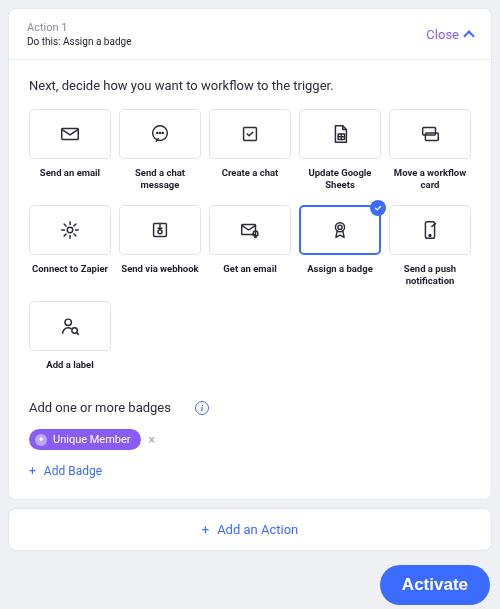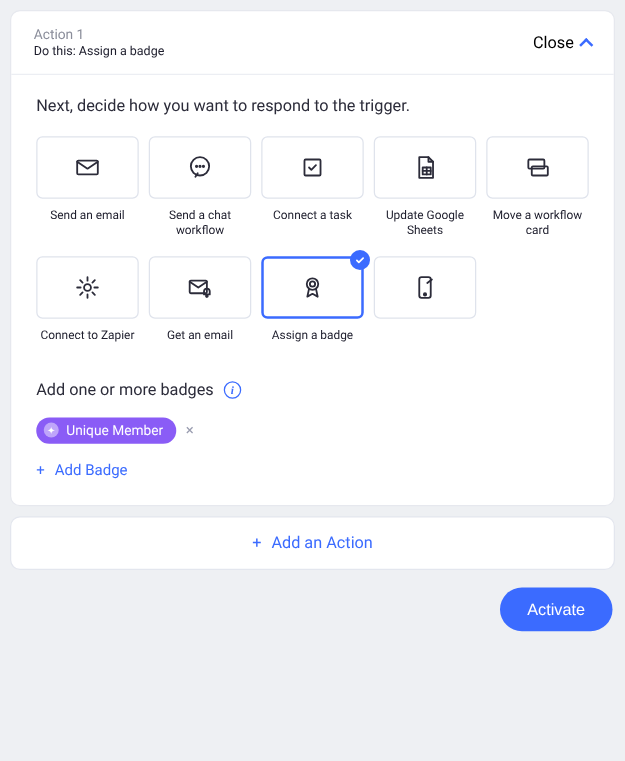"Close" .close-toggle { color: #000000 -> #8b5cf6 }
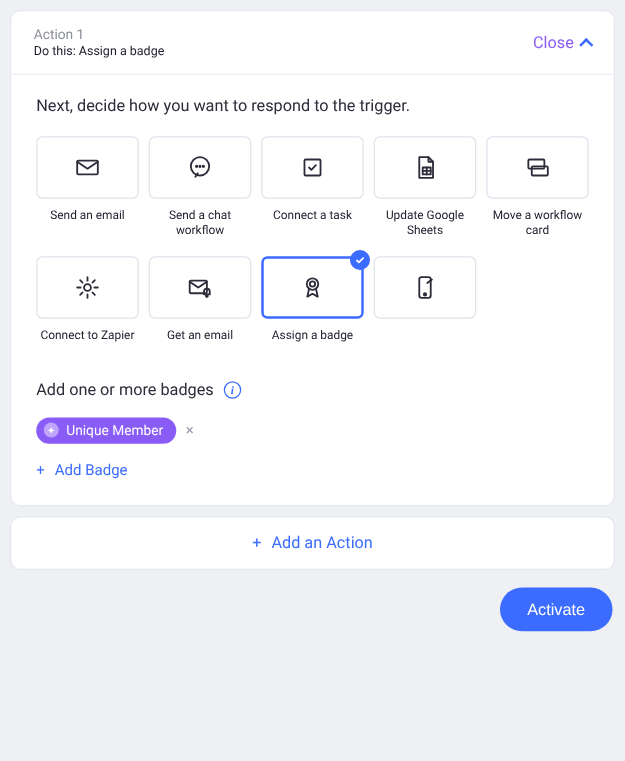"Next, decide how you want" div.prompt { text: respond -> workflow }
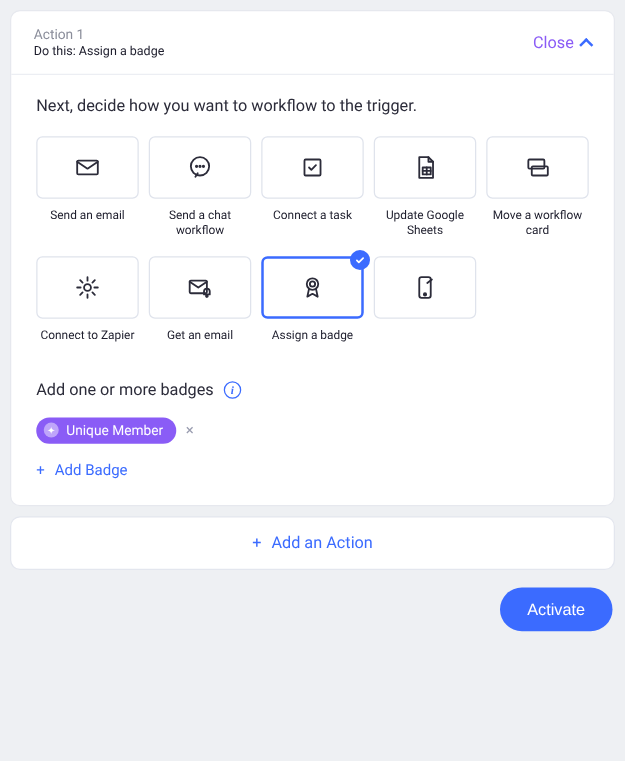"Send an email" .opt .label { font-weight: 400 -> 700 }
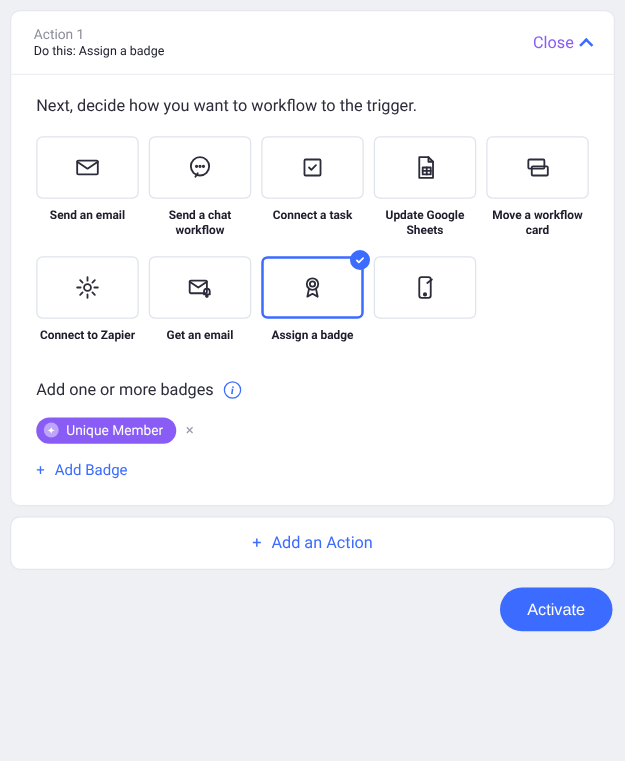"Send a chat workflow" div.label { text: workflow -> message }
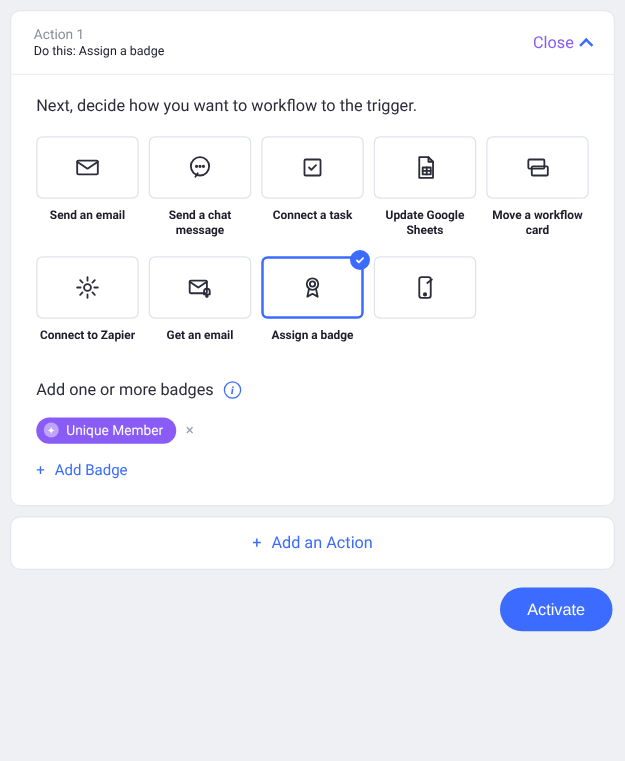"Connect a task" div.label { text: Connect a task -> Create a chat }
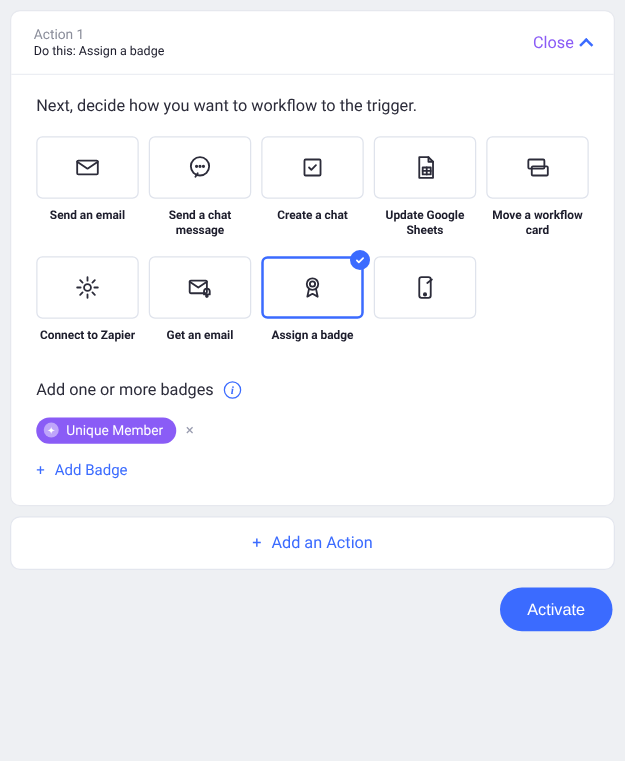"Send via webhook" div.opt { html: none -> <div> <div> <svg> <rect></rect> <path></path> <circle></circle> </svg> </div> <div>Send via webhook</div> </div> }
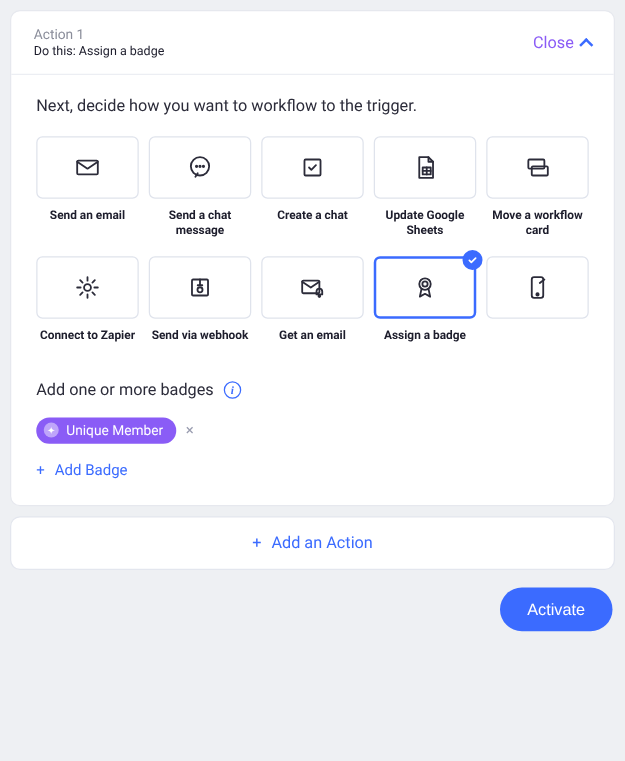"Send a push notification" div.label { html: none -> <div>Send a push notification</div> }
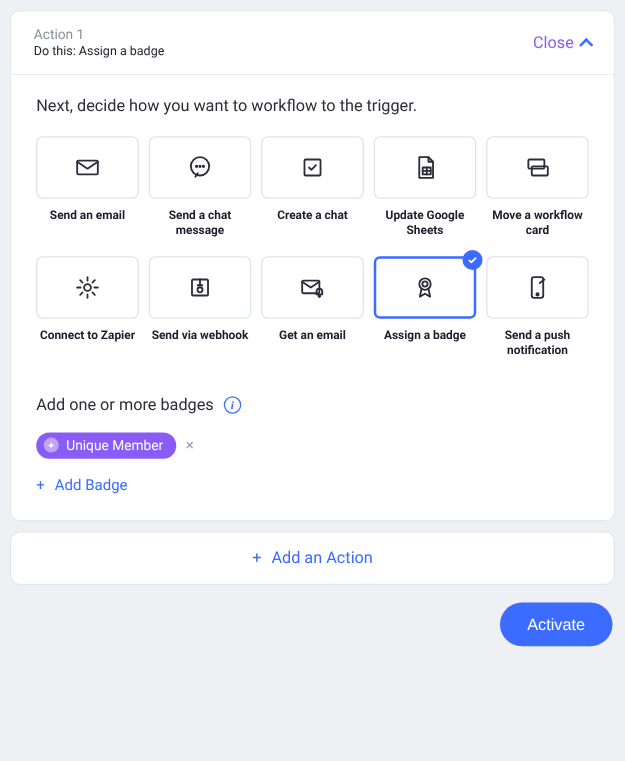"Add a label" div.opt { html: none -> <div> <div> <svg> <circle></circle> <path></path> <circle></circle> <path></path> </svg> </div> <div>Add a label</div> </div> }
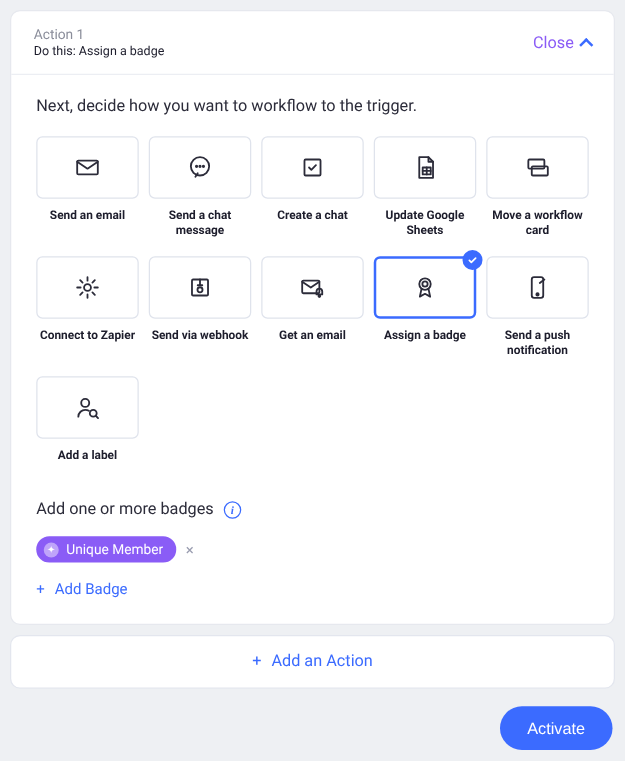"Add one or more badges" .section-heading { gap: 8px -> 24px }
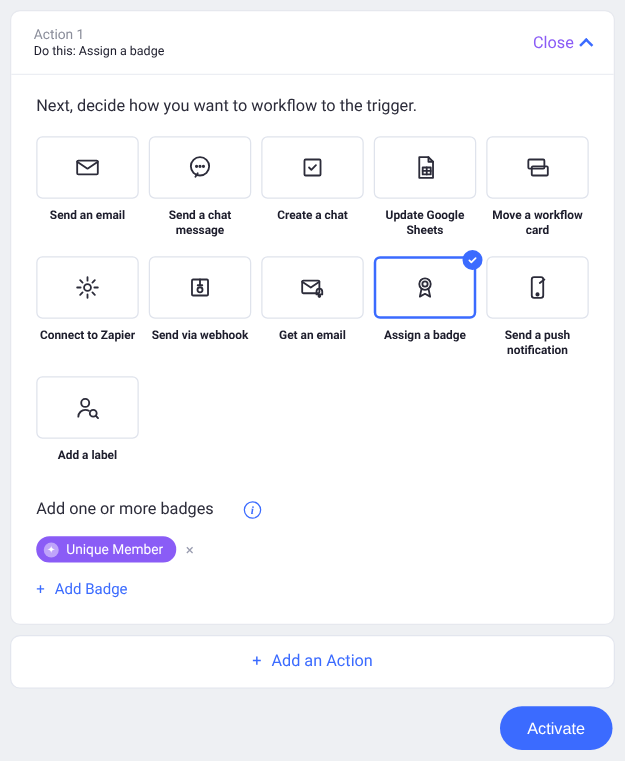"Activate" .activate-btn { font-size: 13px -> 17px; font-weight: 400 -> 700 }
